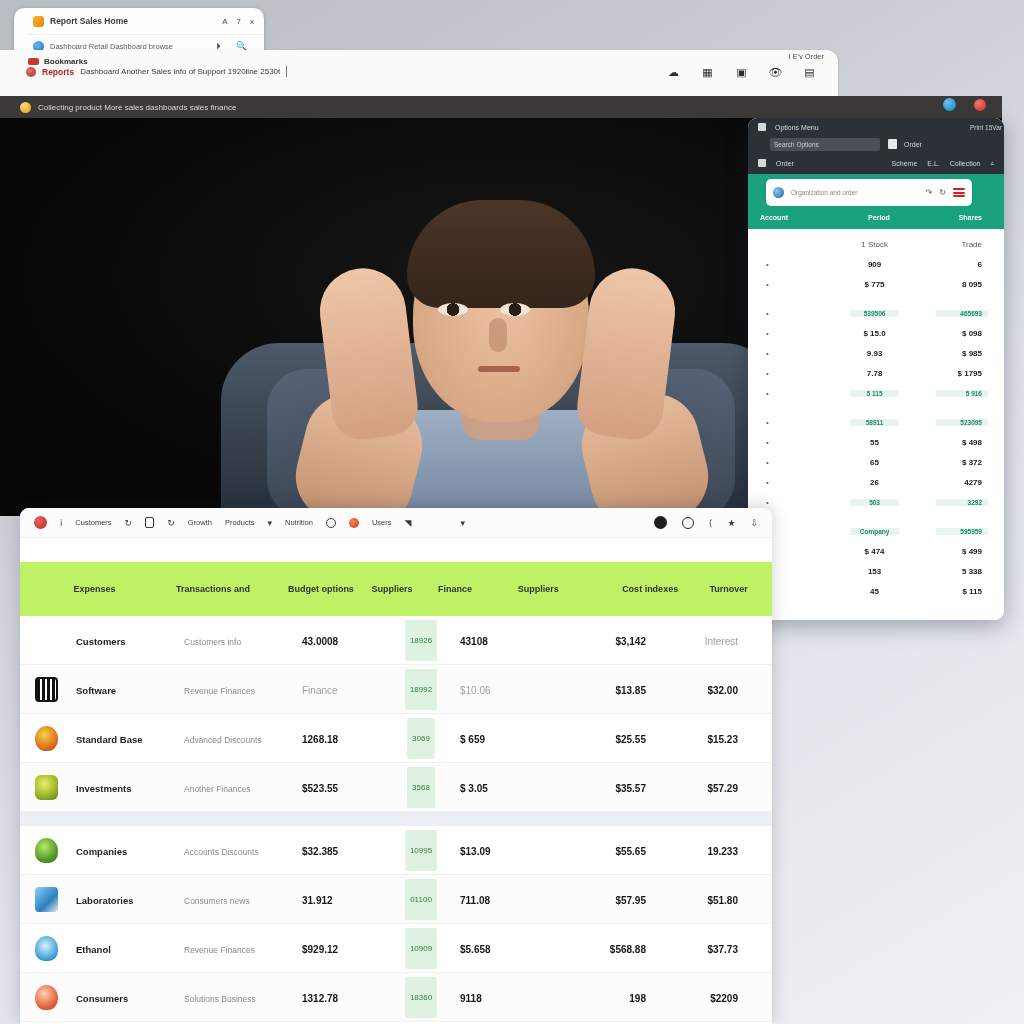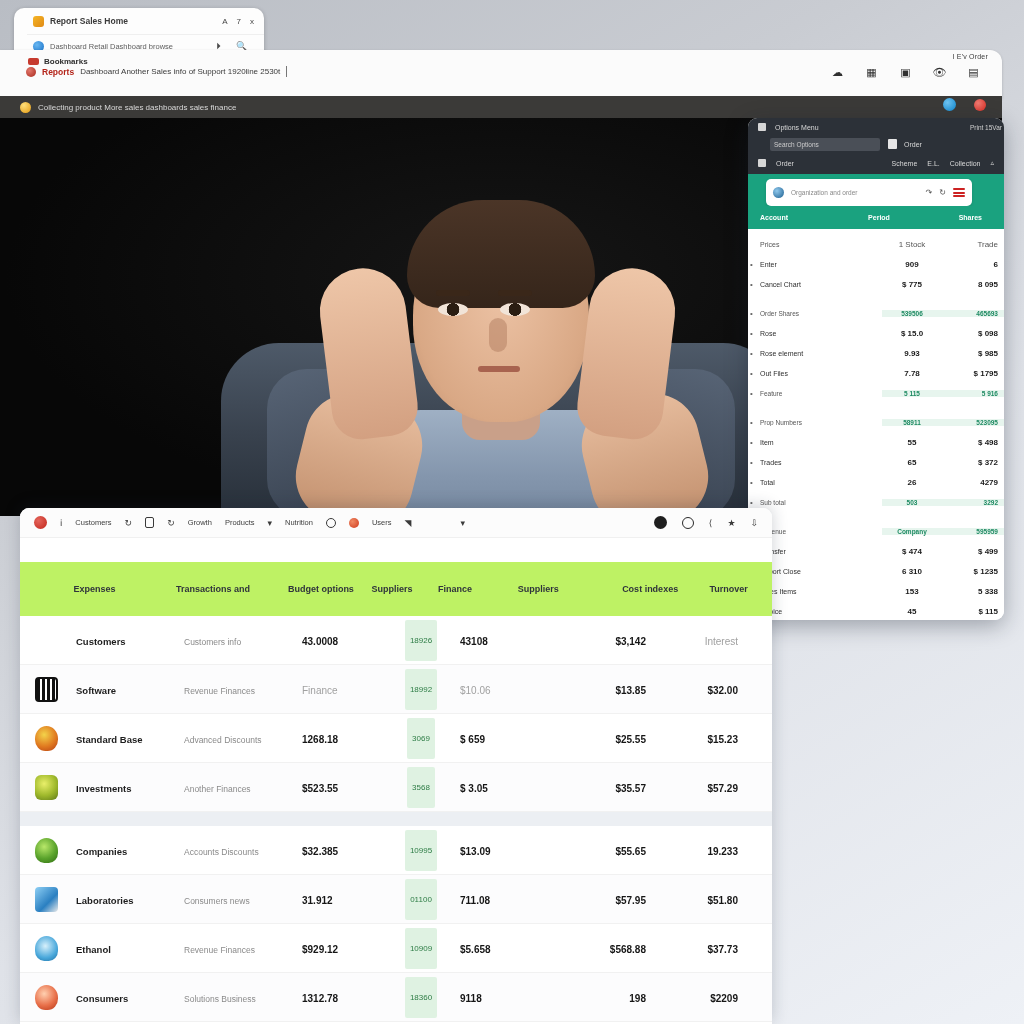"Bookmarks" #chrome { width: 1002px -> 838px }
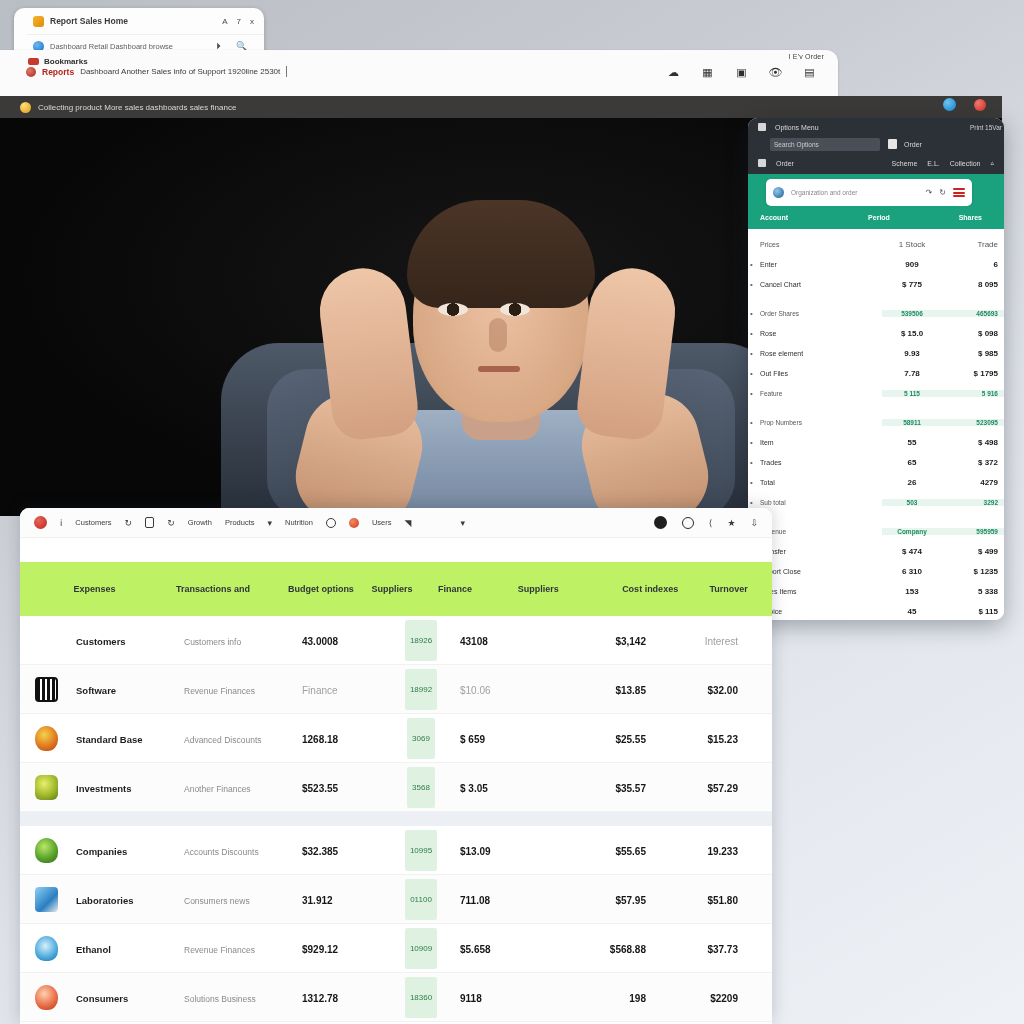"1 Stock" .rp-row { gap: none -> 37px; padding: 0 0 -> 0 16px }
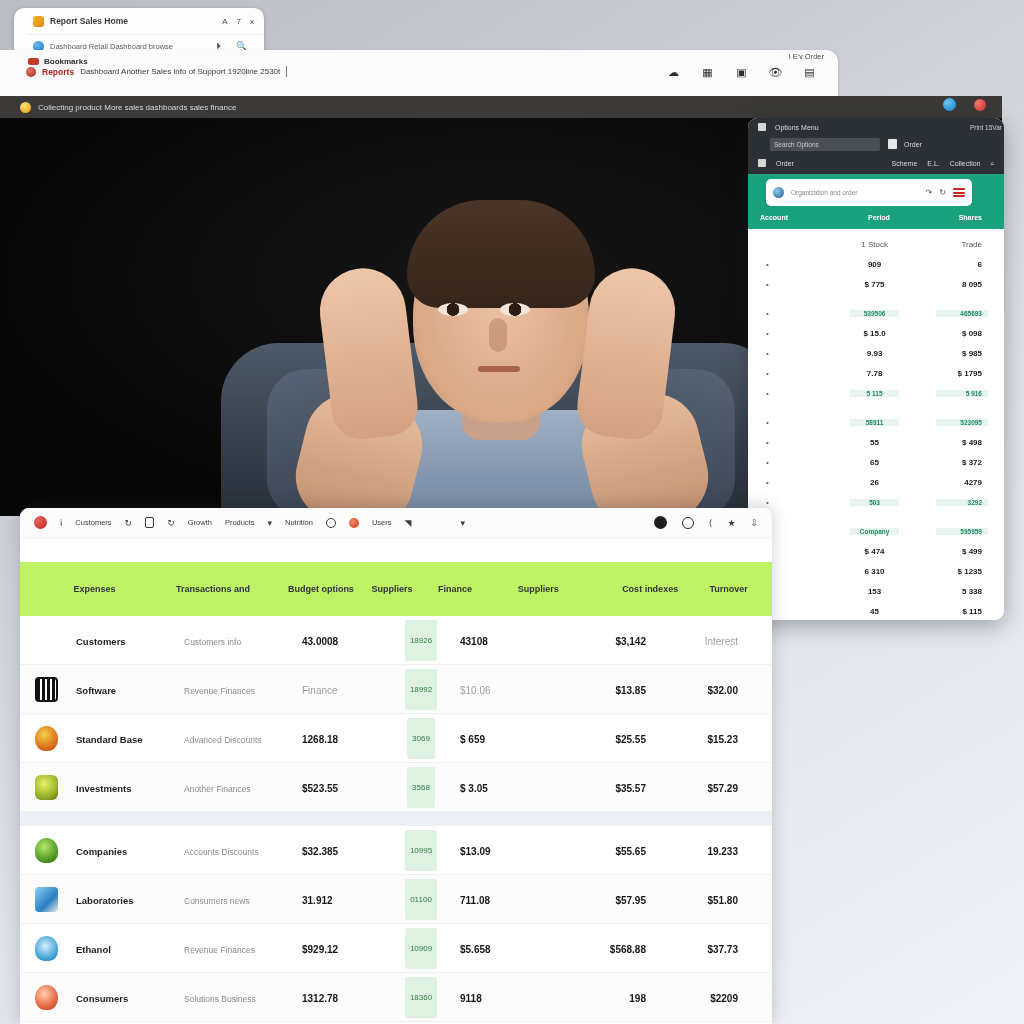"6 310" div.rp-row { html: <div> <span>•</span> <span>Report Close</span> <span>6 310</span> <span>$ 1235</span> </div> -> none }
